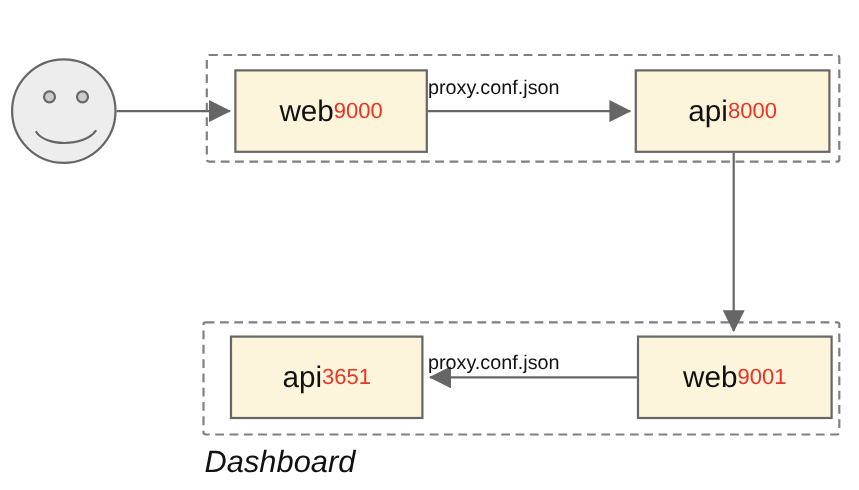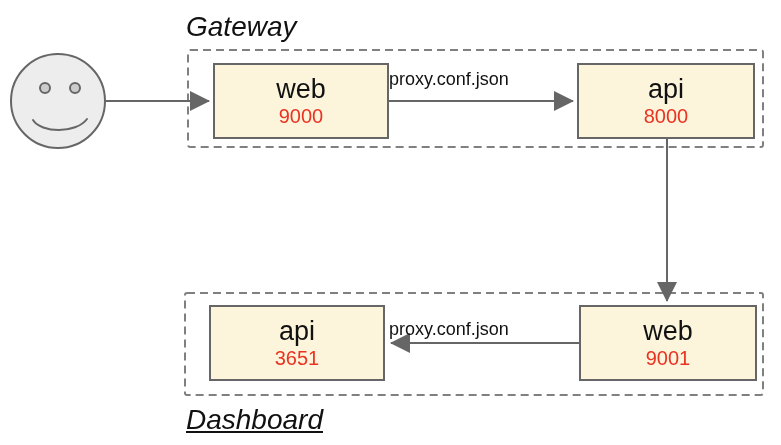"Gateway" div.group-title { html: <div>Gateway</div> -> none }
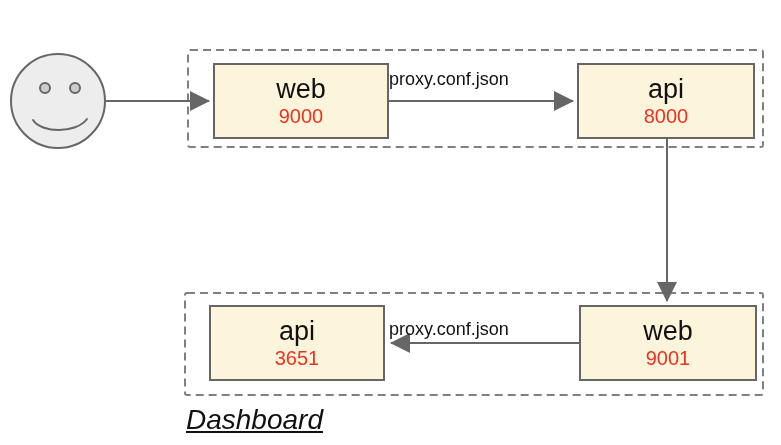"web" .node { flex-direction: column -> row }
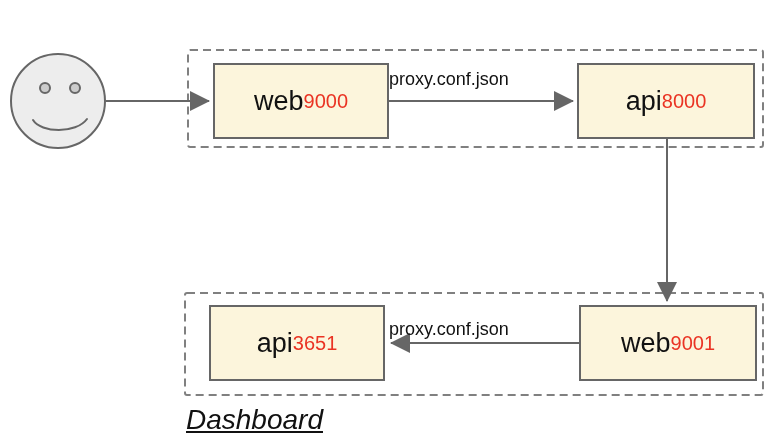"Dashboard" div.group-title { text-decoration: underline -> none }
